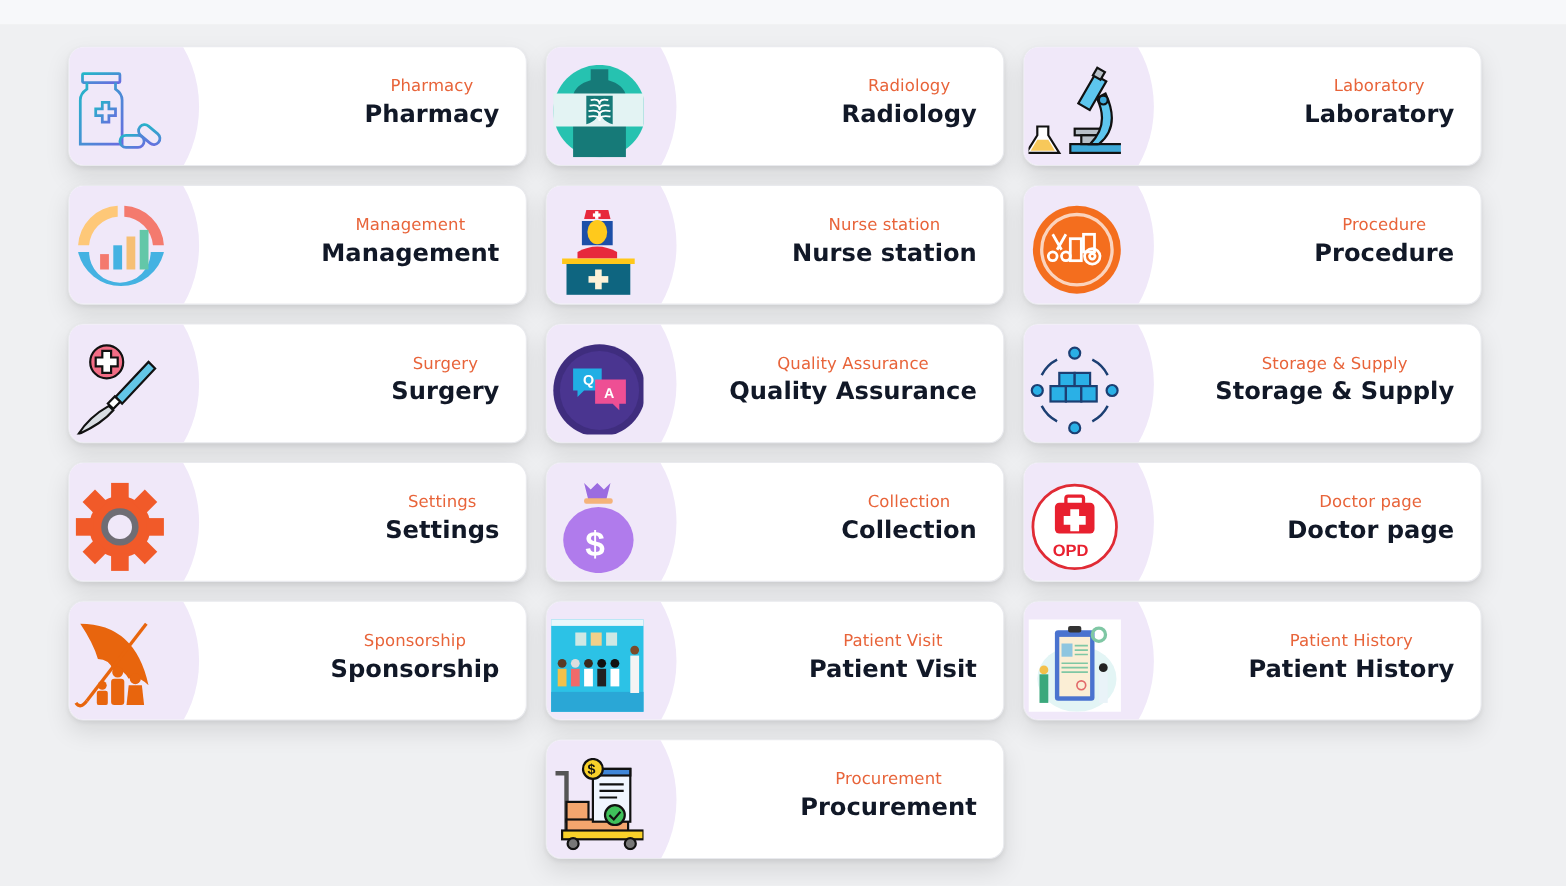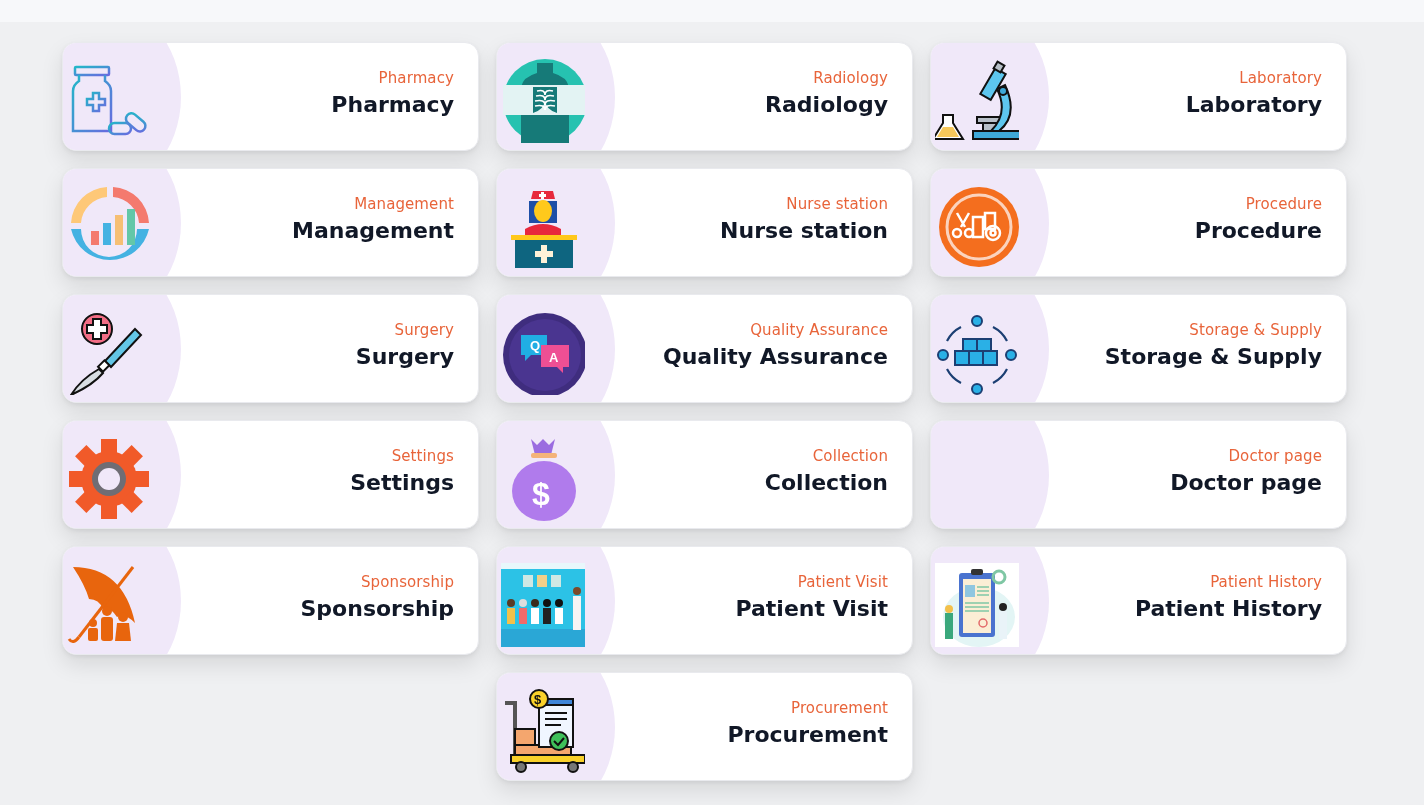"Pharmacy" .card .text { text-align: right -> center }
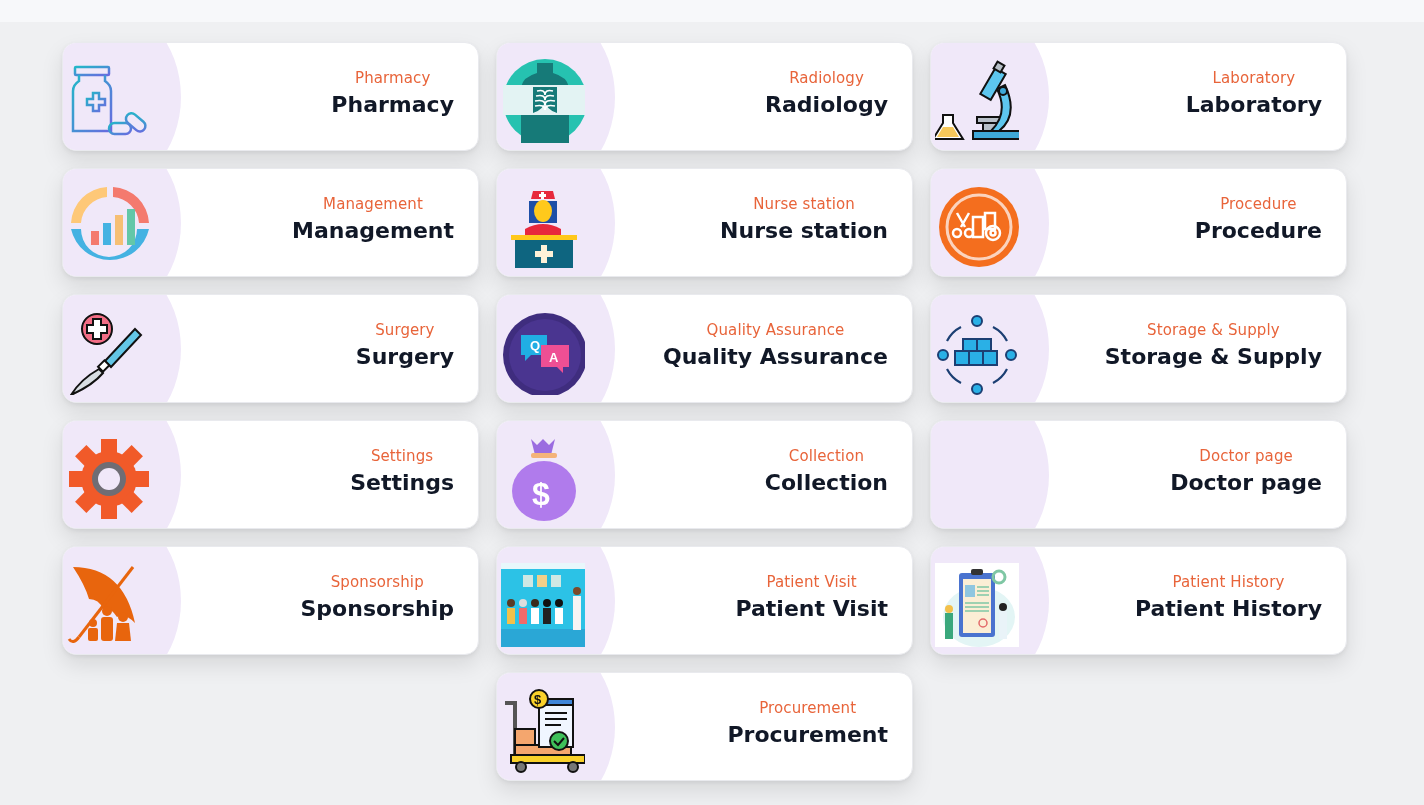"OPD" div.icon { html: none -> <div> <svg> <circle></circle> <rect></rect> <rect></rect> <path></path> <text>OPD</text> </svg> </div> }
